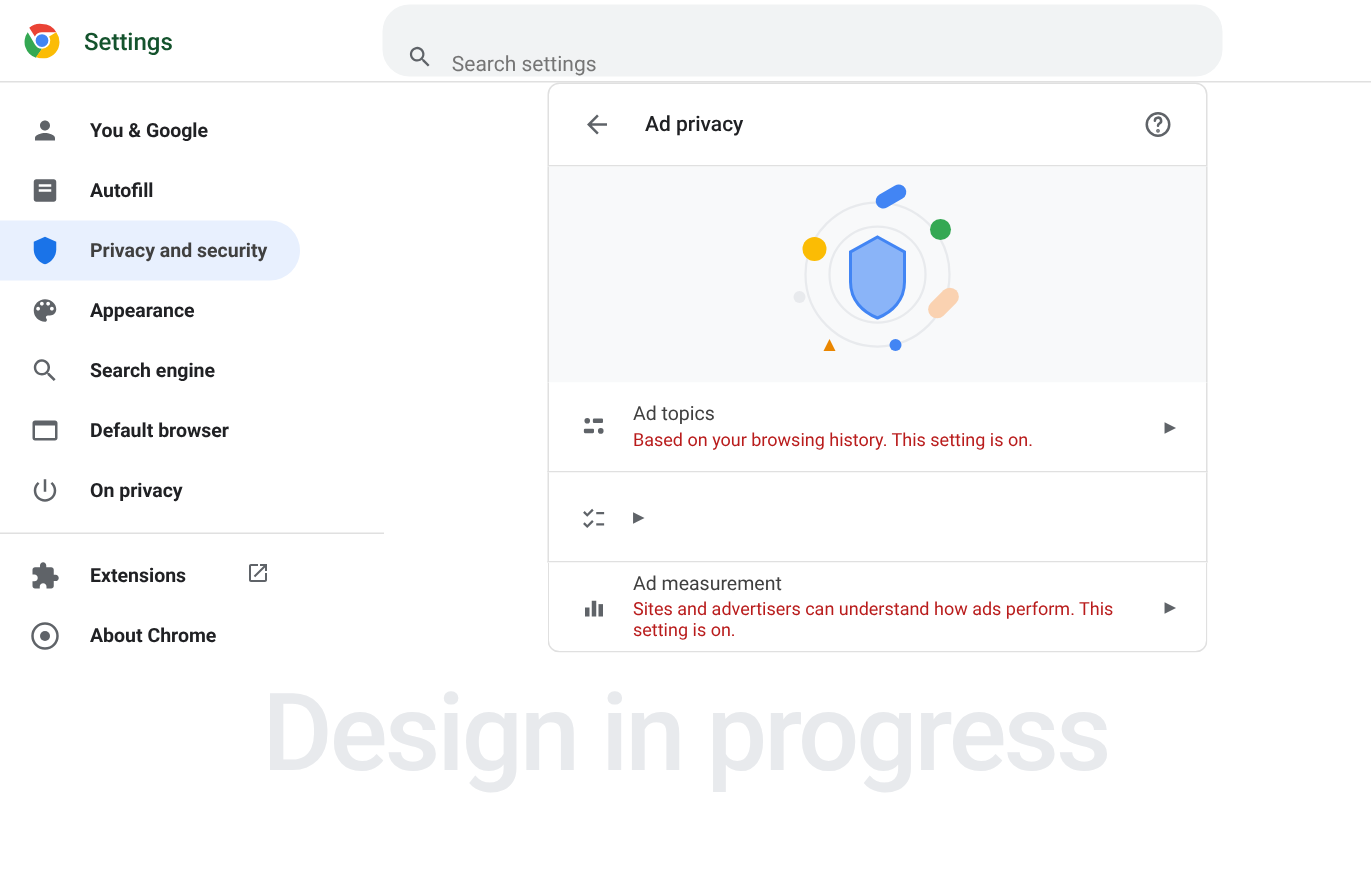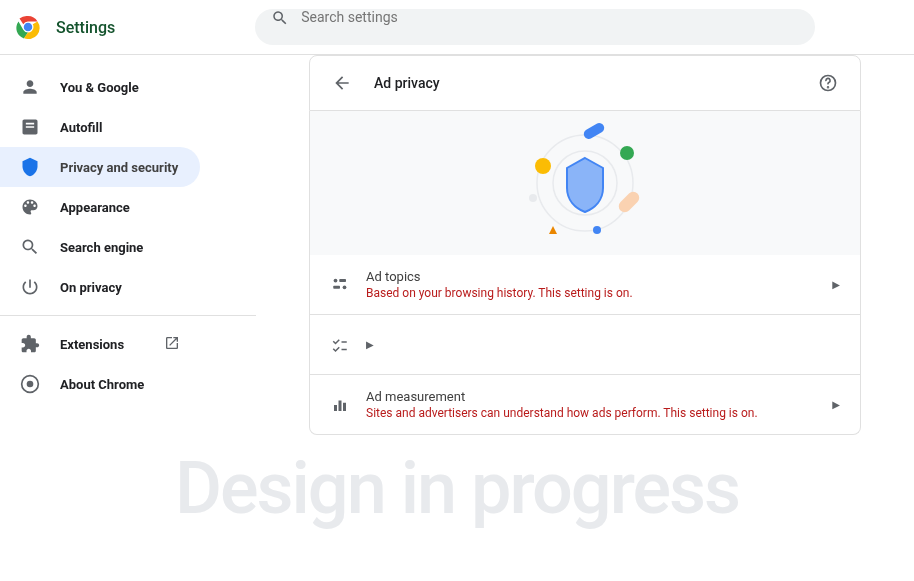"Search settings" .search-box { align-items: flex-start -> flex-end; height: 36px -> 48px }
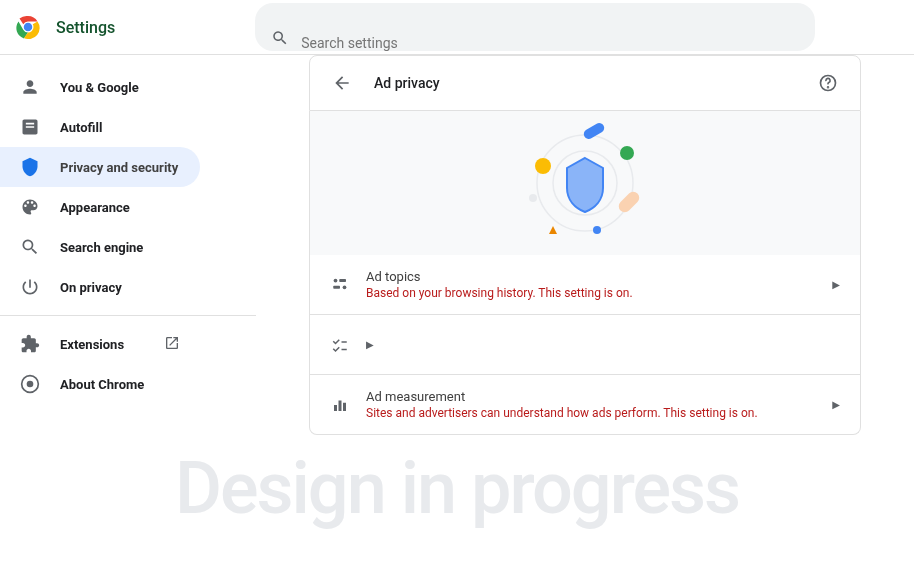"Ad privacy" .card { width: 552px -> 440px }
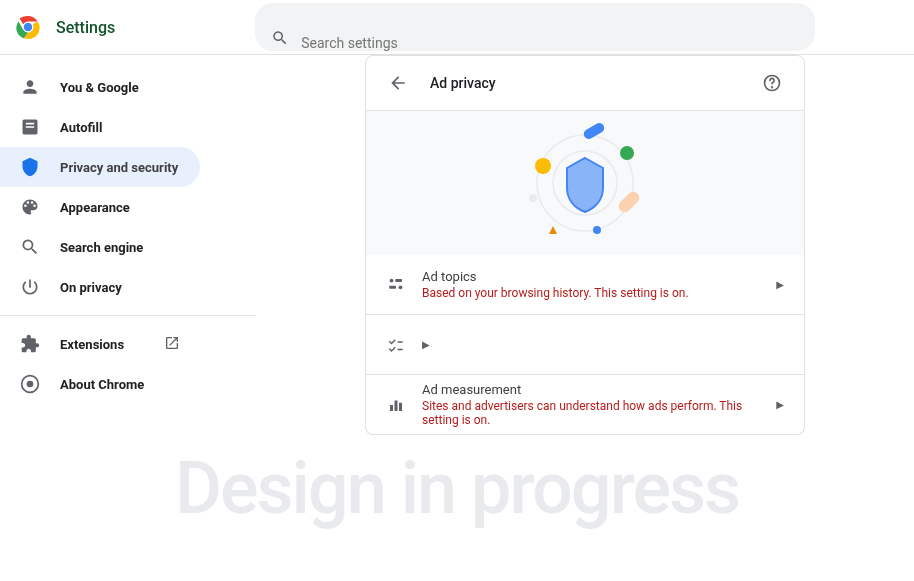"Default browser" div.sidebar-item { html: none -> <div> <span> <svg> <path></path> </svg> </span> <span>Default browser</span> </div> }
